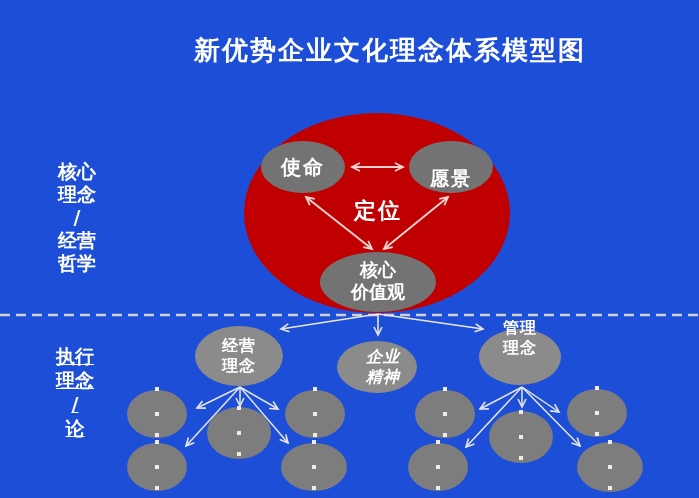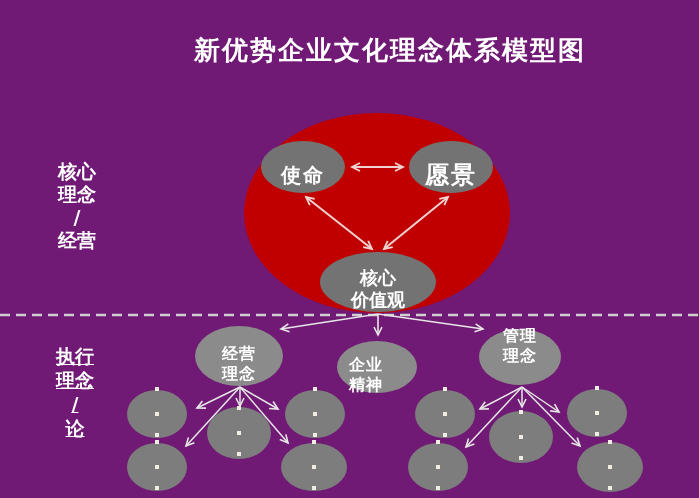"新优势企业文化理念体系模型图" .stage { background: #701a75 -> #1d4ed8 }
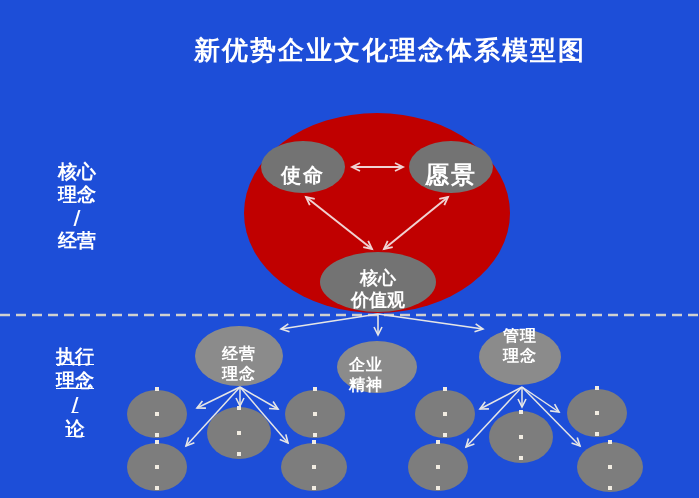"使命" .node-label { margin-top: 8px -> none }
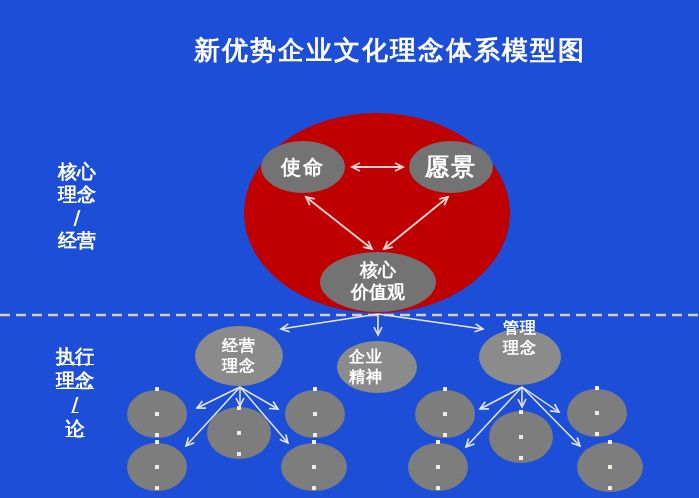"愿景" .lbl-vision { font-size: 24px -> 19px; top: 167px -> 179px }
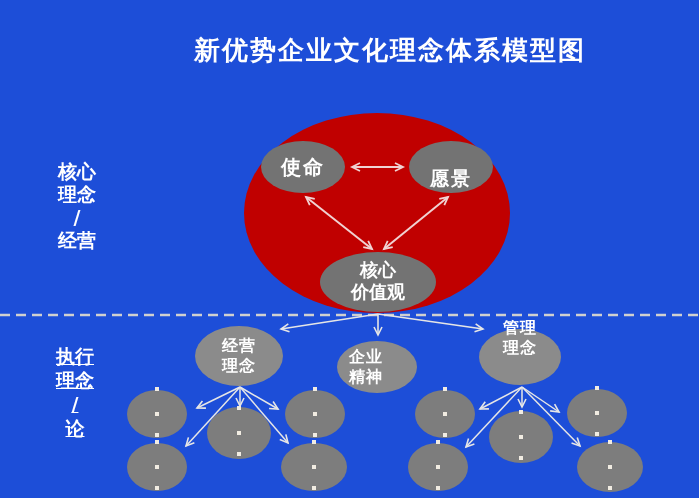"定位" div.txt { html: none -> <div>定位</div> }
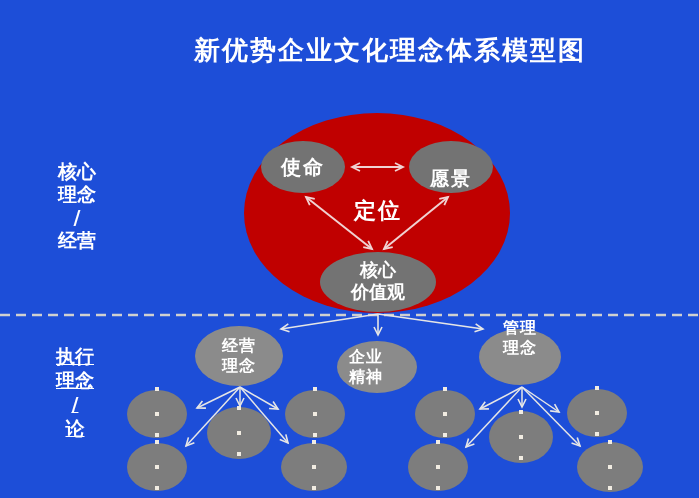"哲学" span { html: none -> <span>哲学</span> }
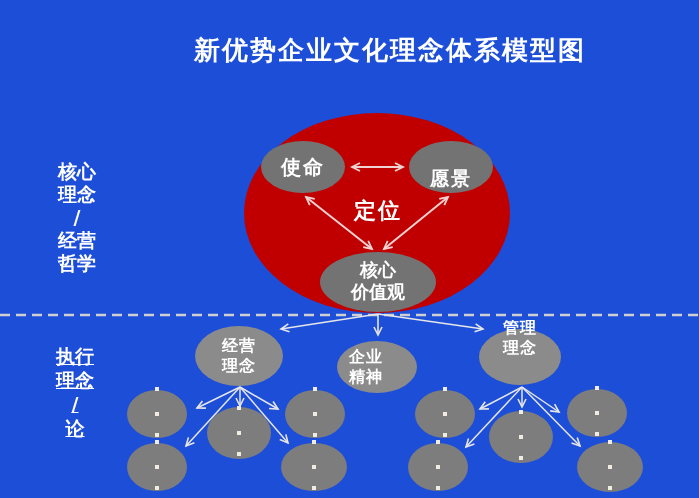"企业" .lbl-spirit { font-style: none -> italic; left: 366px -> 383px }
